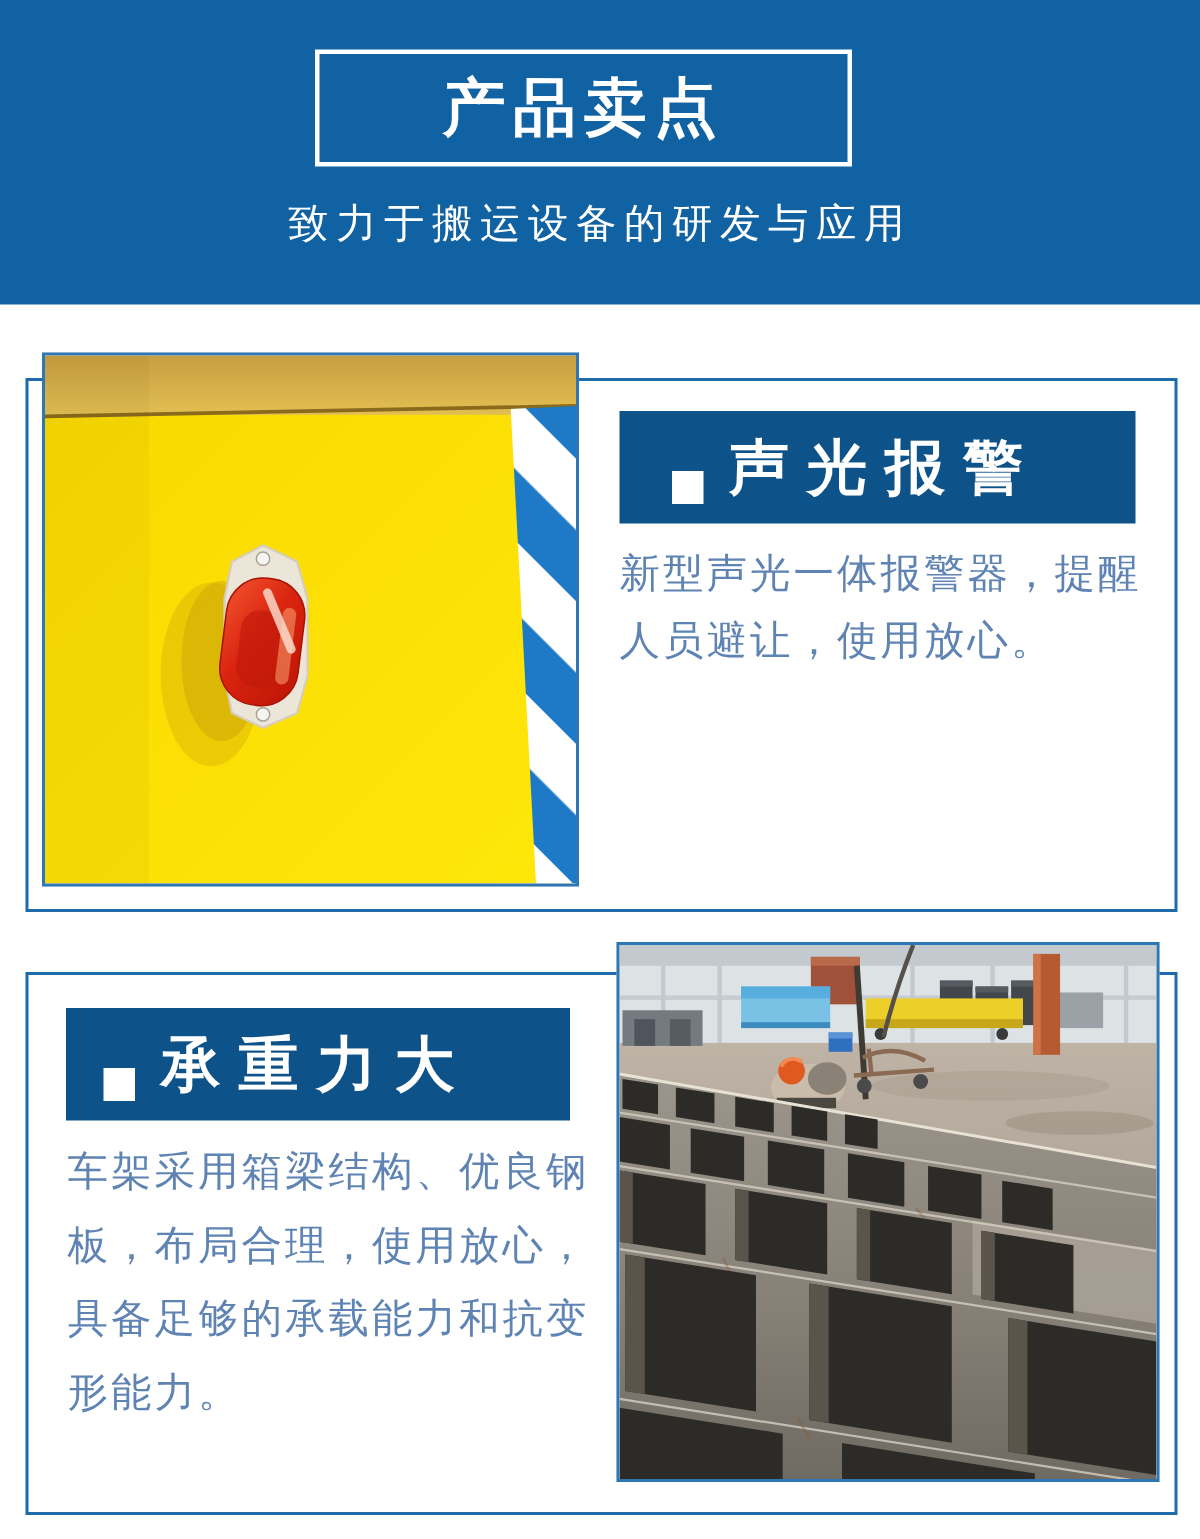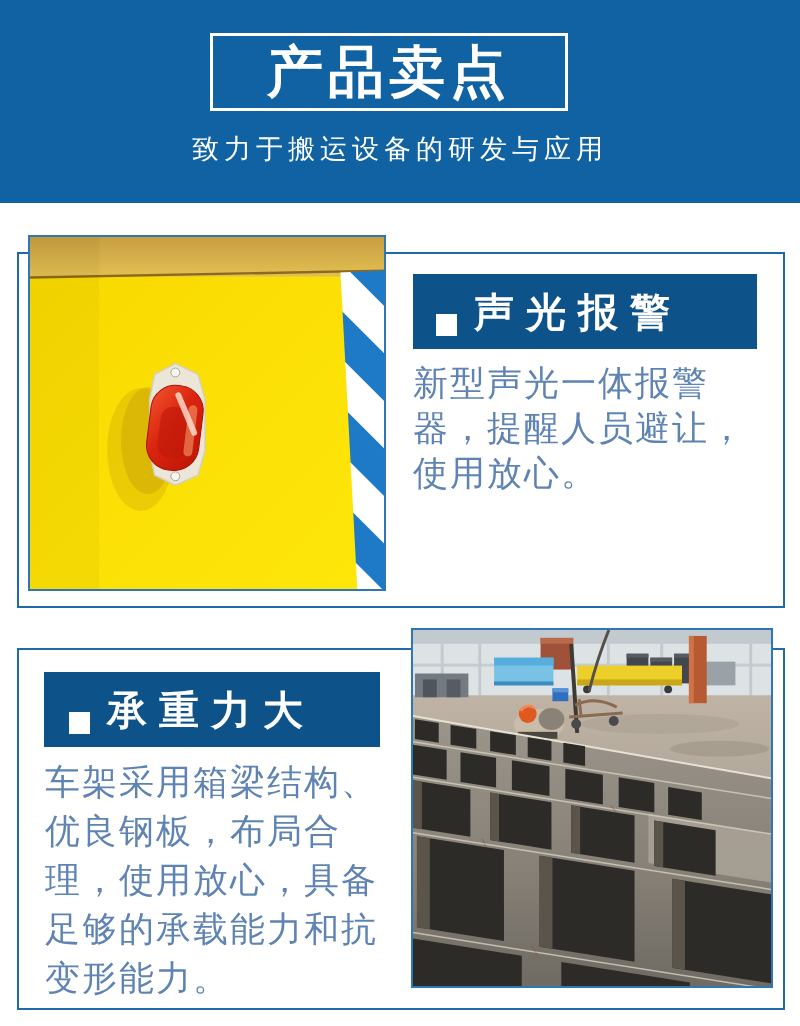"产品卖点" .badge-title { font-size: 56px -> 42px }
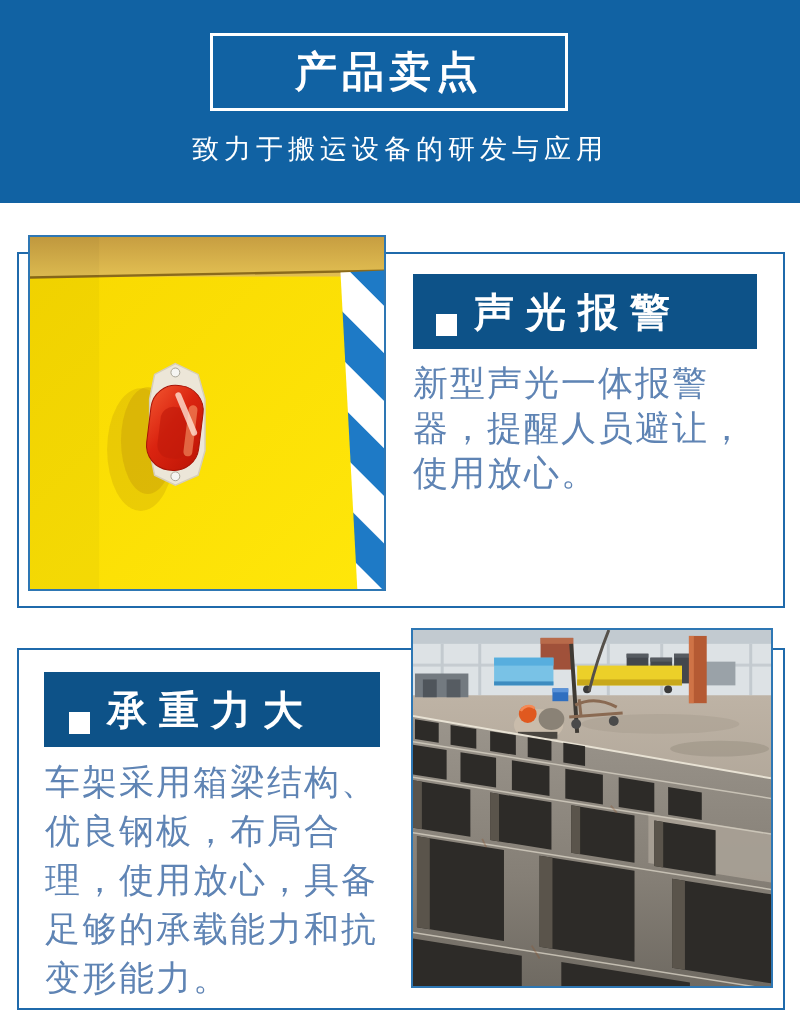"声光报警" .bar1 { padding-left: 23px -> 35px }
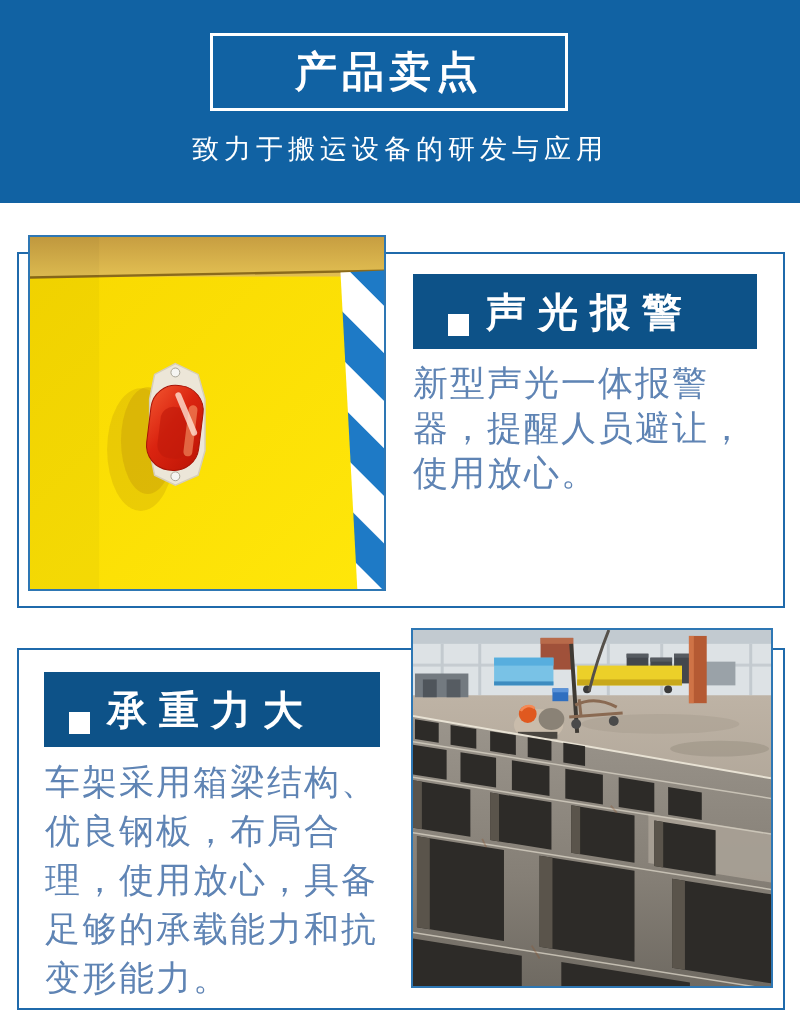"新型声光一体报警器，提醒人员避让，使用放心。" .bodytext { font-size: 35px -> 27px }
